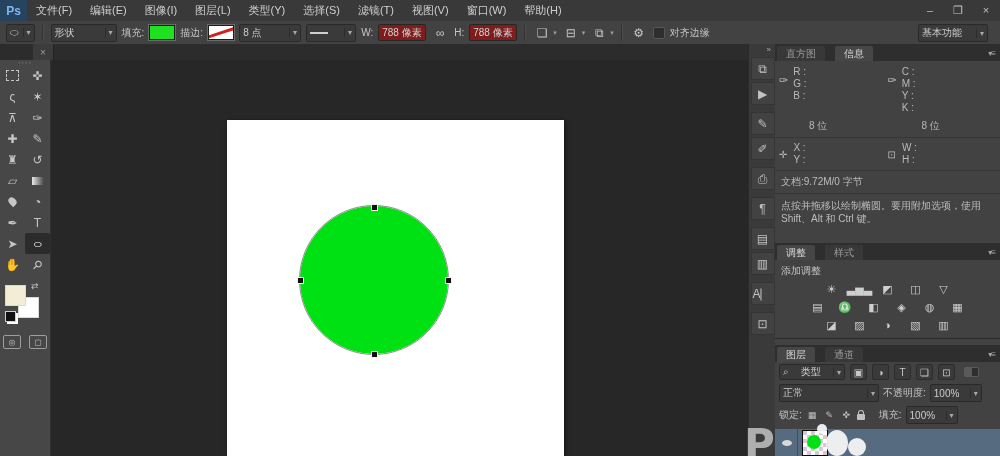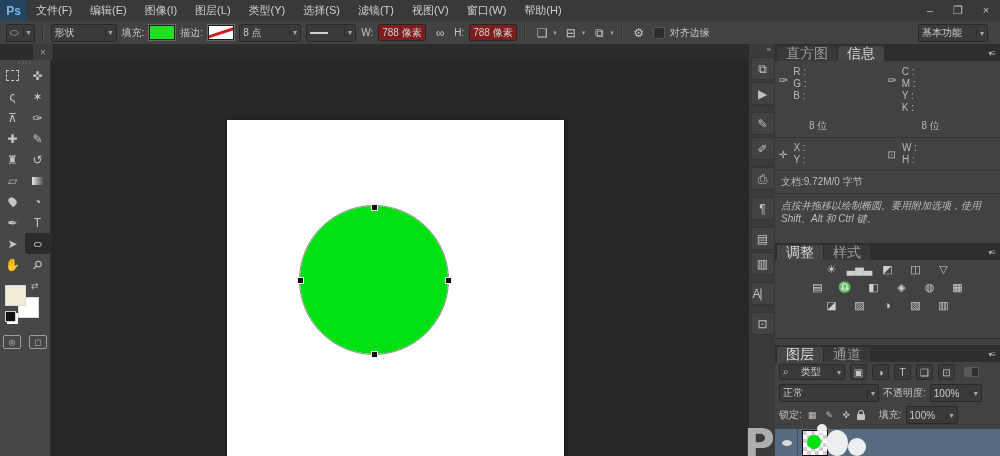"直方图" .ptab { font-size: 14px -> 10px; margin-right: 1px -> 10px }
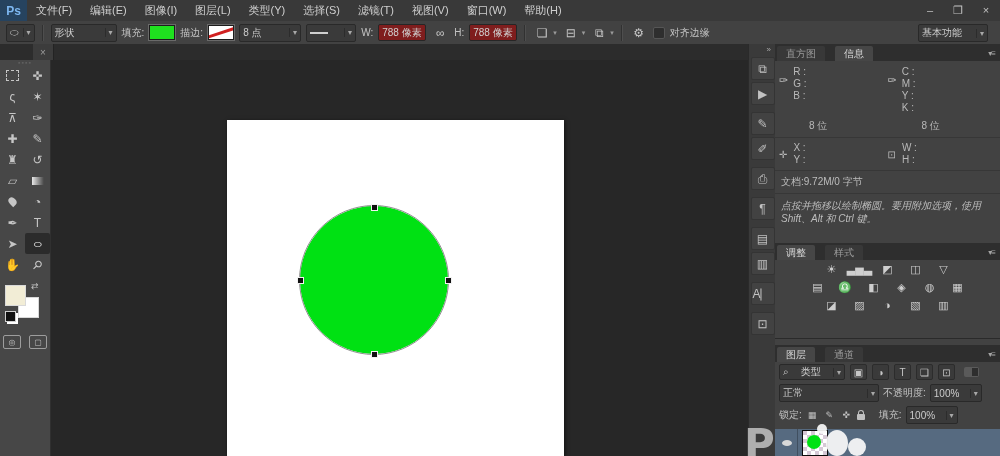"点按并拖移以绘制椭圆。要用附加选项，使用 Shift、Alt 和 Ctrl 键。" .tip { font-style: italic -> none }
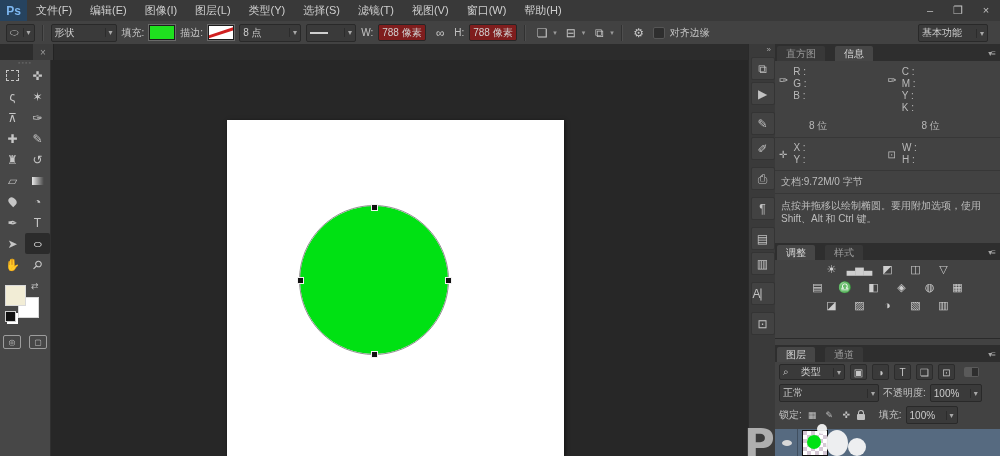"添加调整" div.adj-label { html: none -> <div>添加调整</div> }
